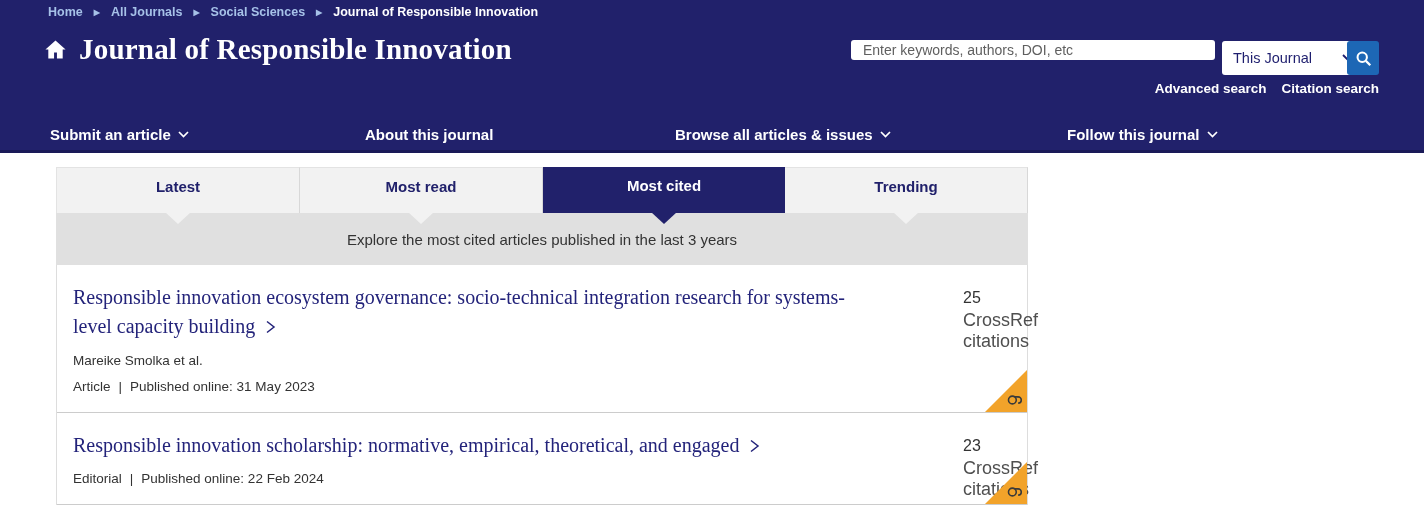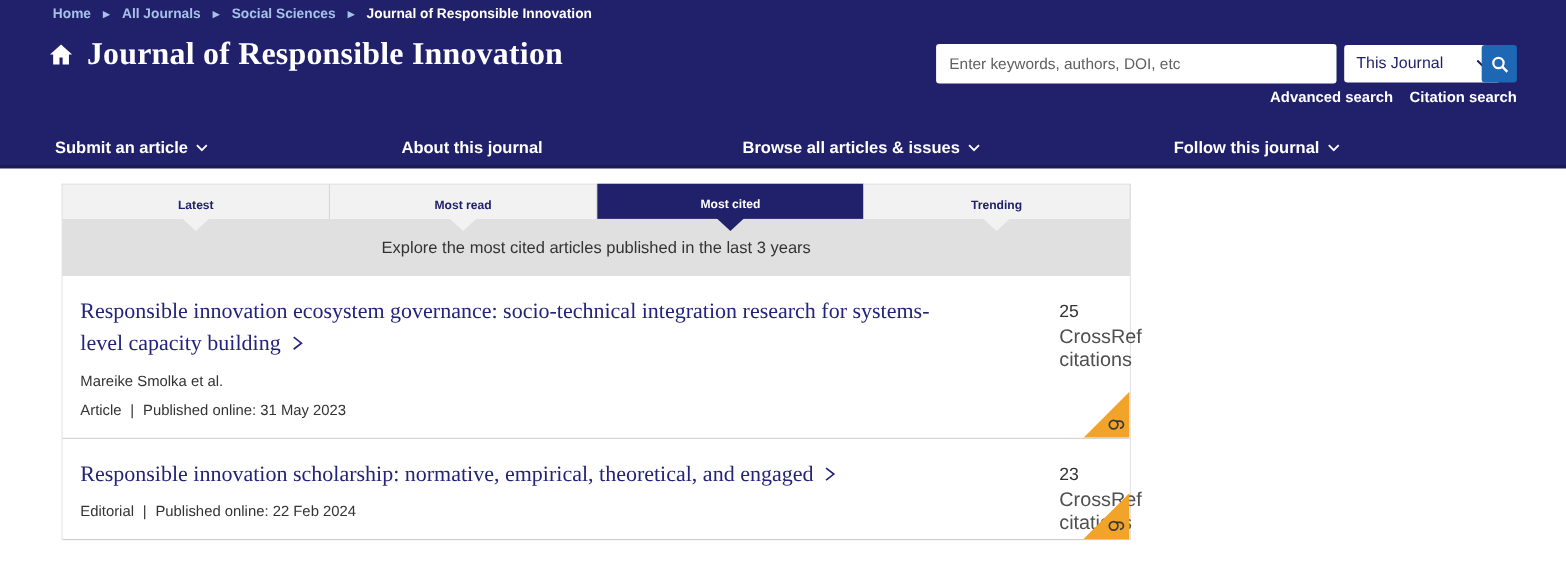"Enter keywords, authors, DOI, etc" .search-input { height: 36px -> 20px }
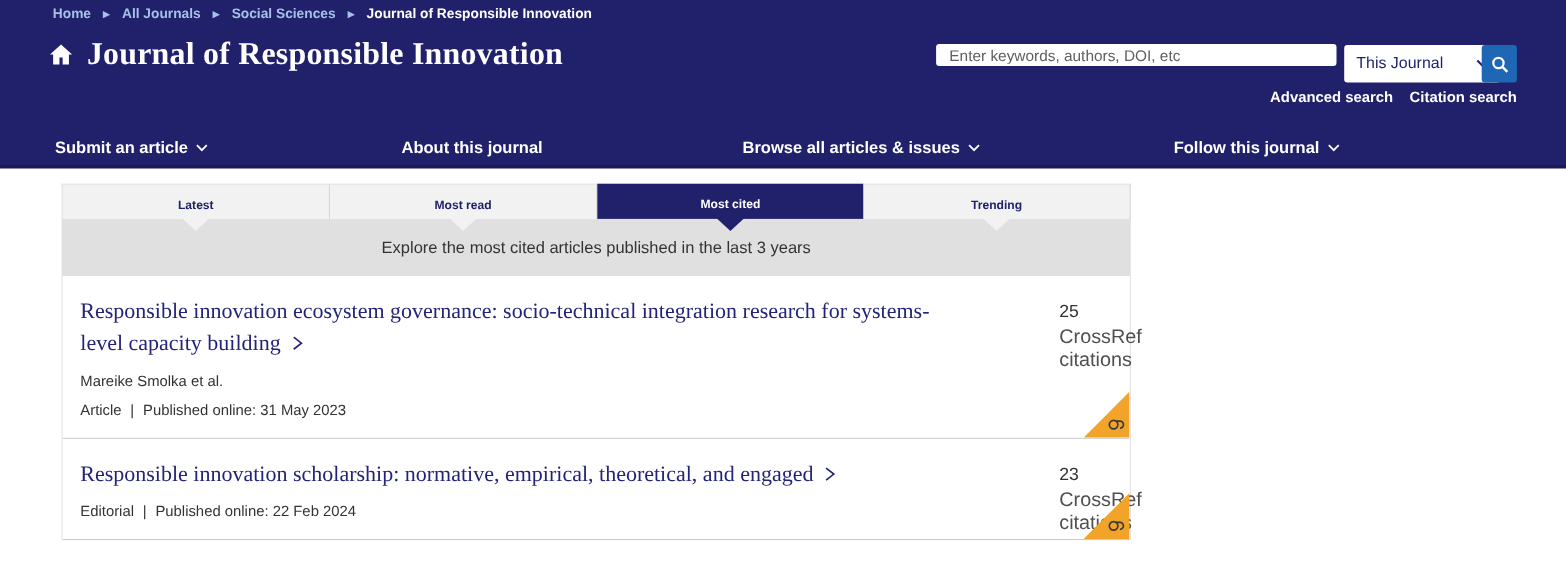"Latest" .tab { font-size: 11px -> 15px; height: 32px -> 46px }
